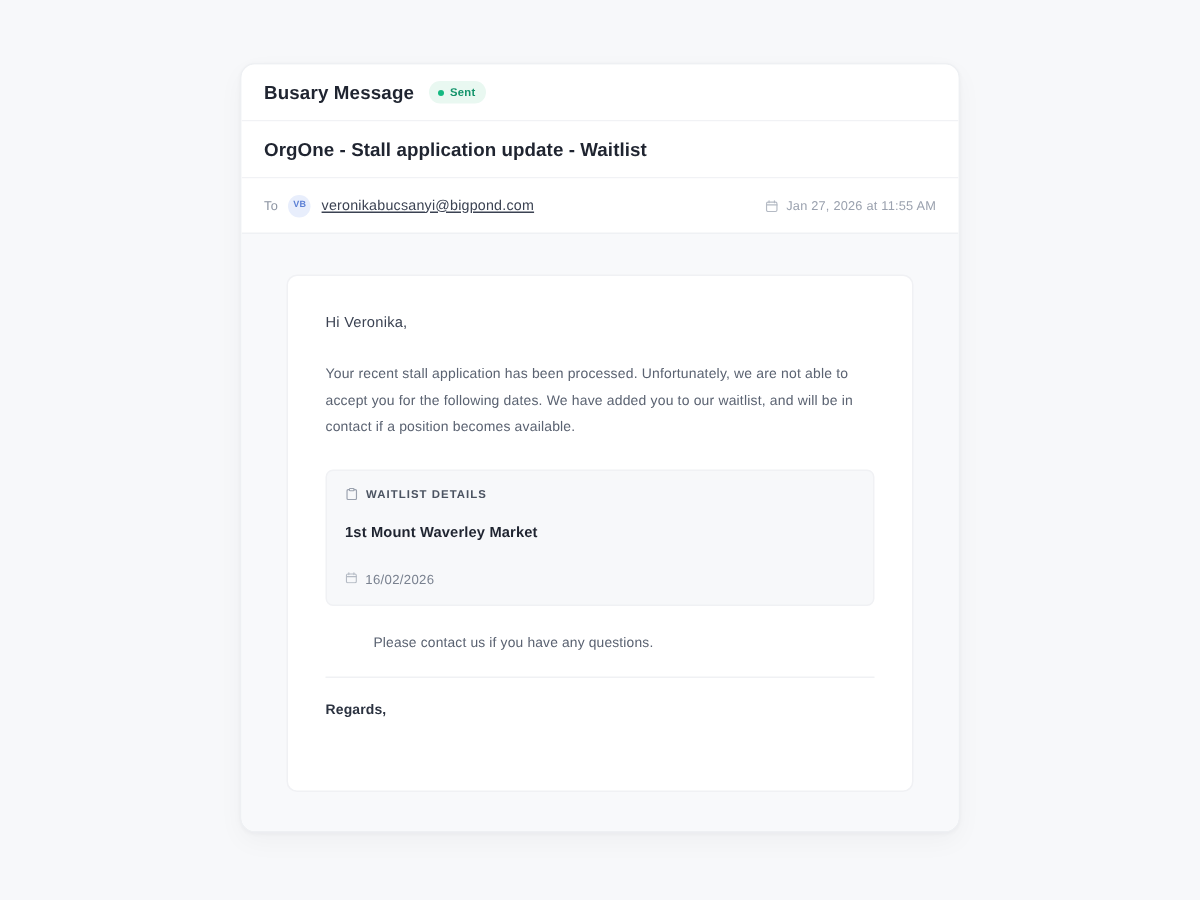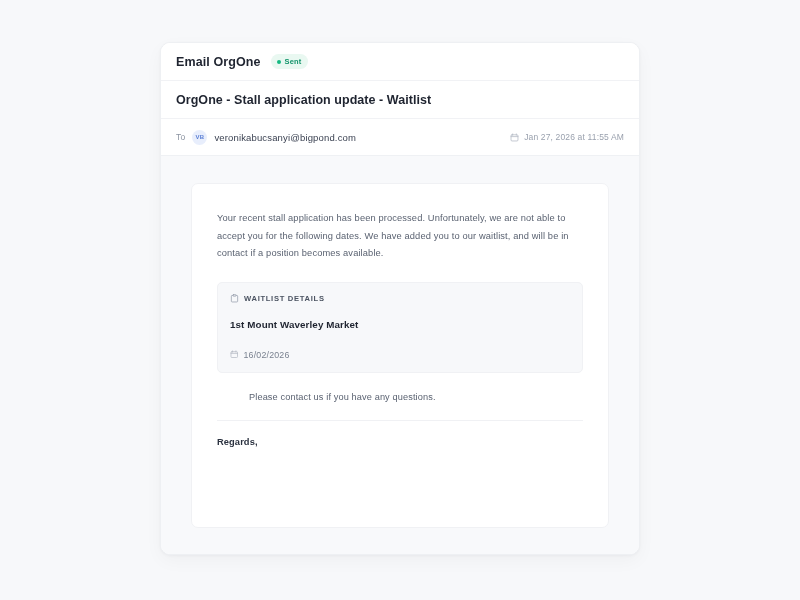"Email OrgOne" span.card-header-title { text: Email OrgOne -> Busary Message }
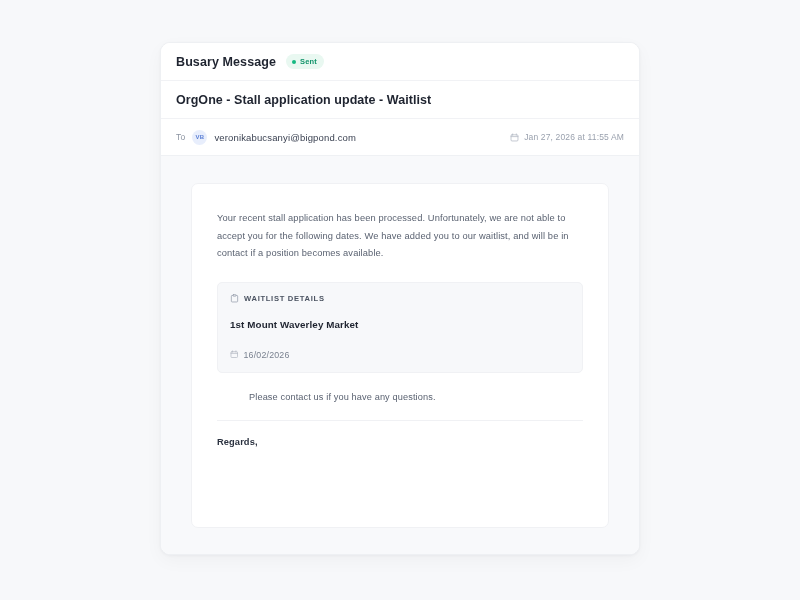"veronikabucsanyi@bigpond.com" .recipient { text-decoration: none -> underline }
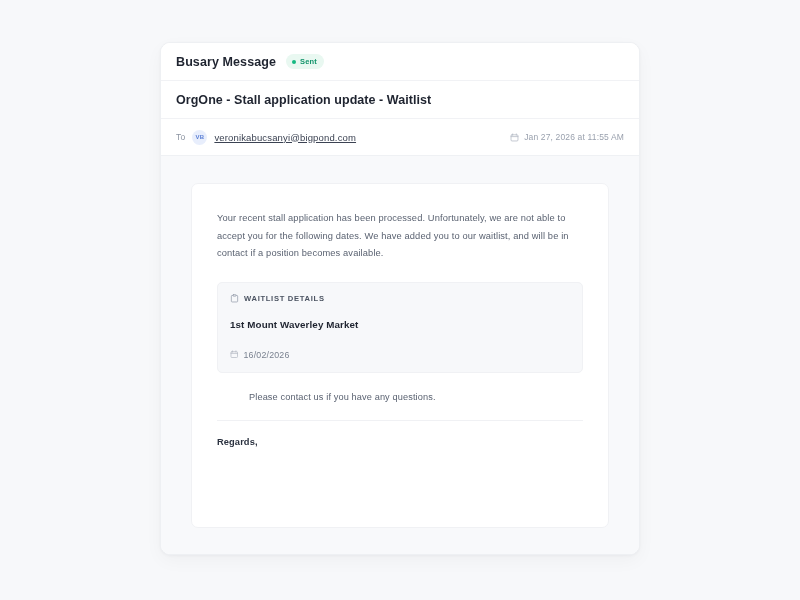"Hi Veronika," p.greeting { html: none -> <p>Hi Veronika,</p> }
